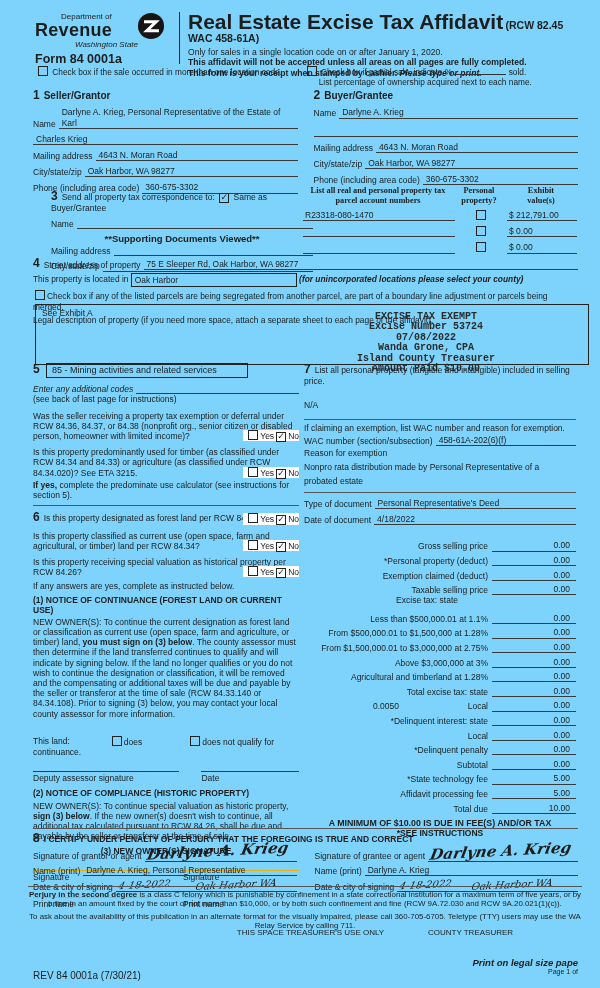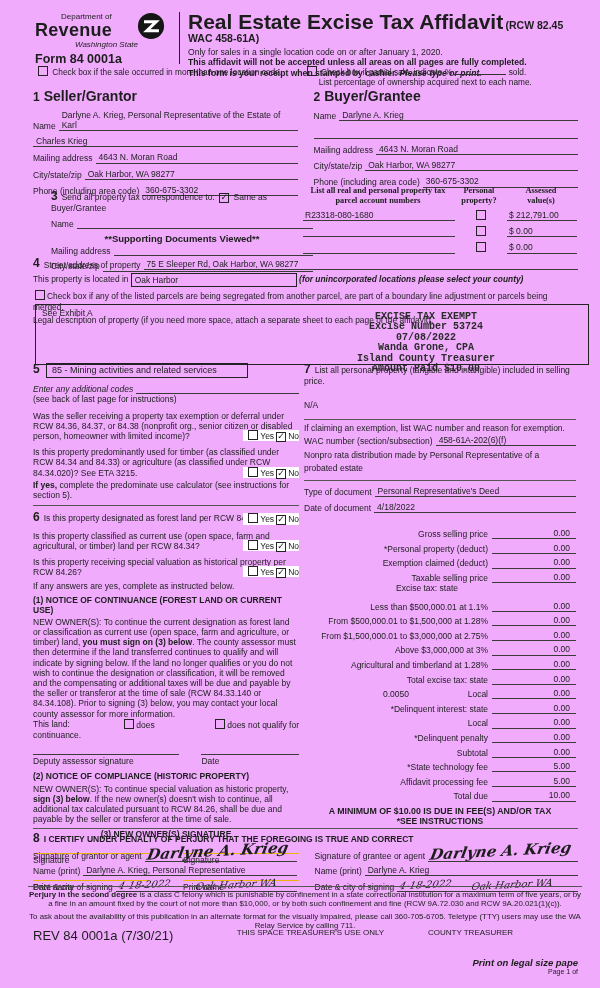"Department of" .page { background: #f0abfc -> #7dd3fc }
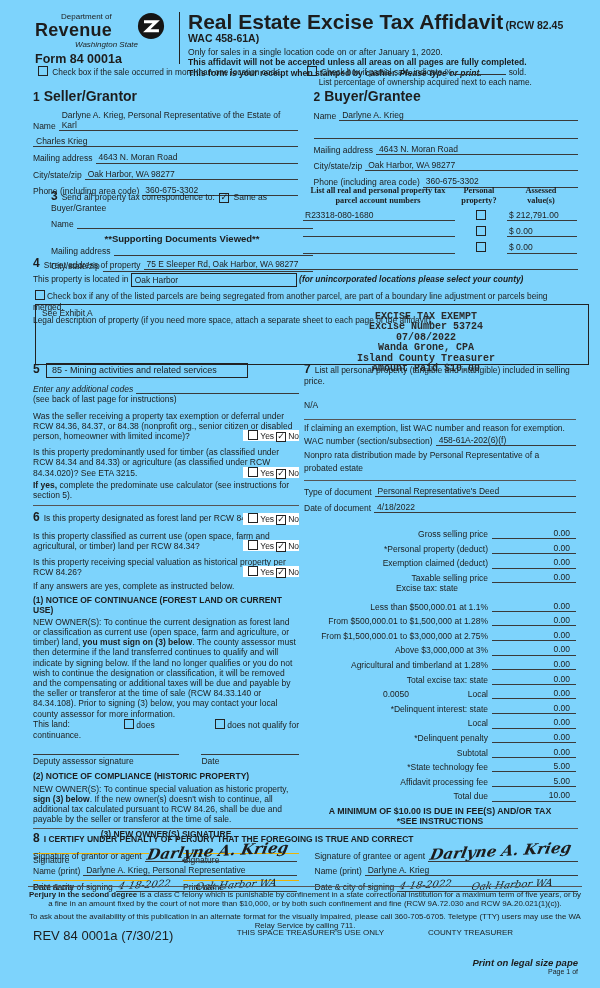"Seller/Grantor" .sechead { font-size: 14px -> 10px }
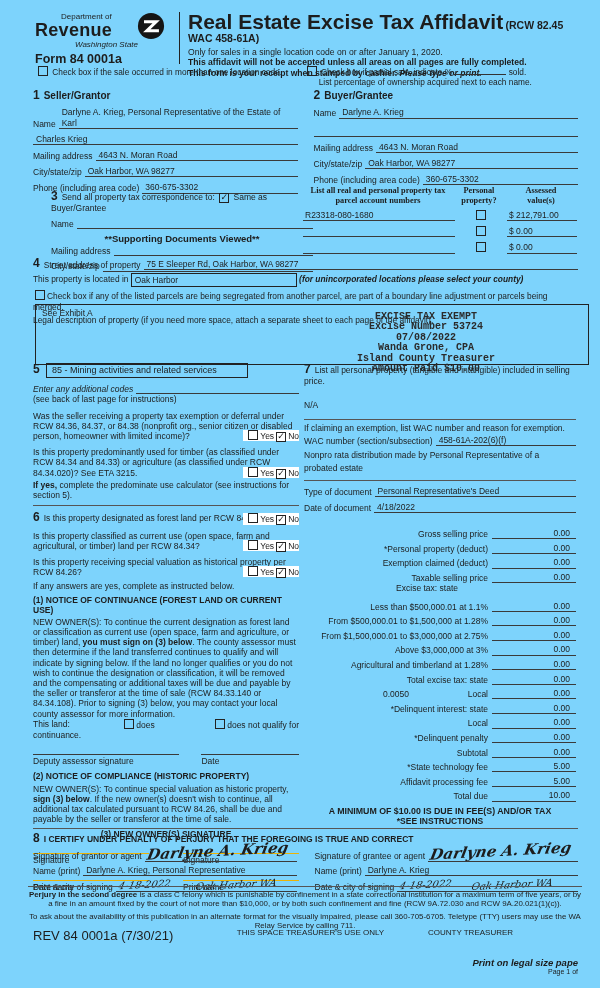"Assessed" span { text: Assessed -> Exhibit }
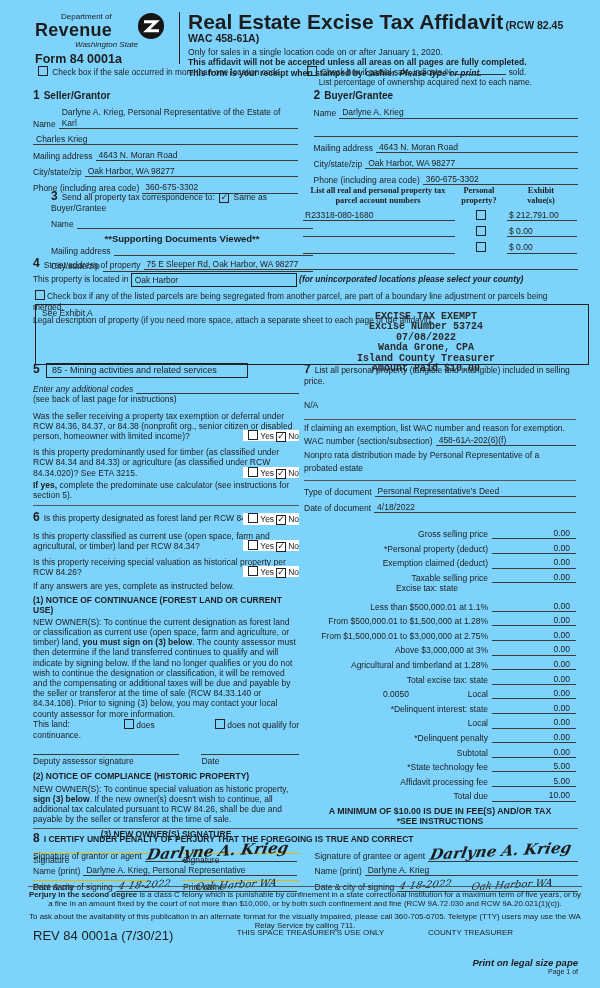"R23318-080-1680" span.pnum { text: R23318-080-1680 -> R23318-080-1470 }
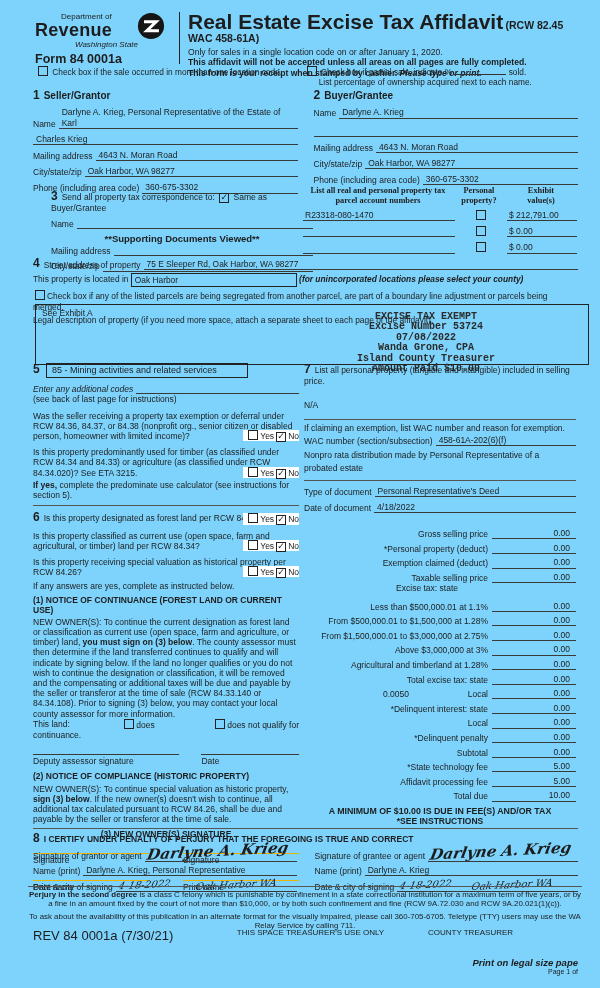"Reason for exemption" div { html: none -> <div>Reason for exemption</div> }
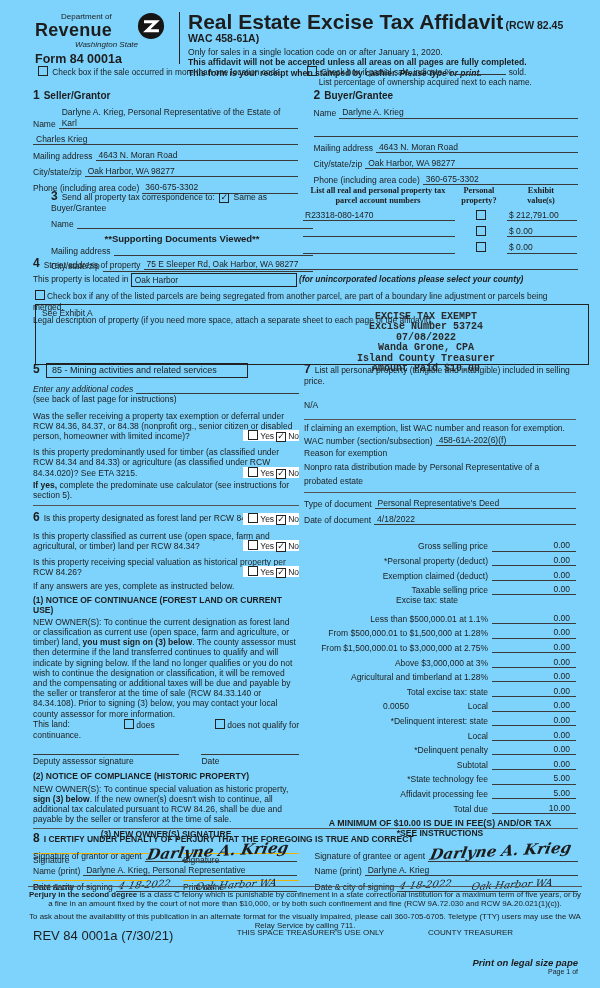"0.0050" .tprefix { left: 44px -> 34px }
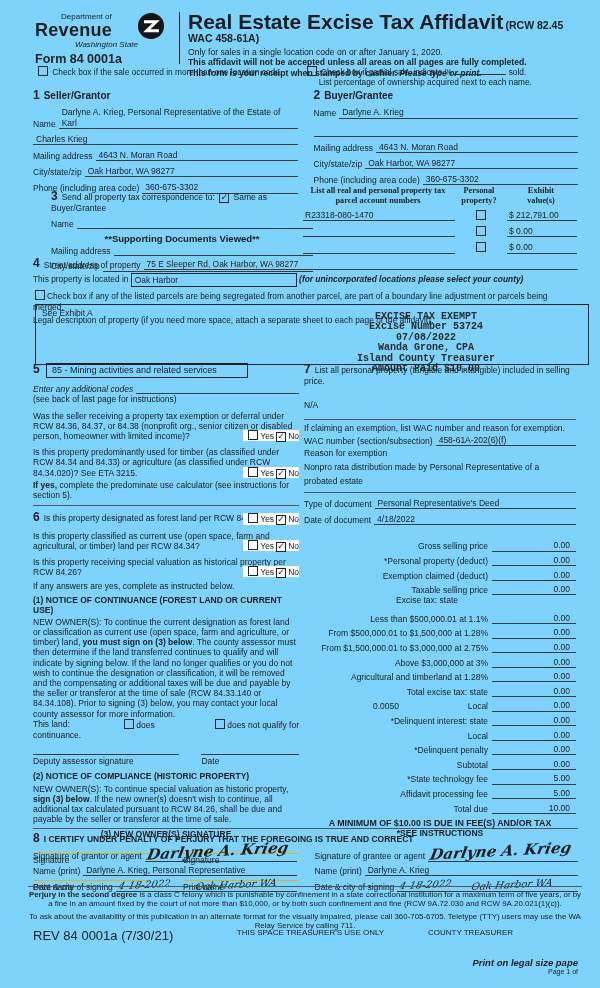"This land:" .landrow { justify-content: space-between -> none; margin-top: 0 -> 17px }
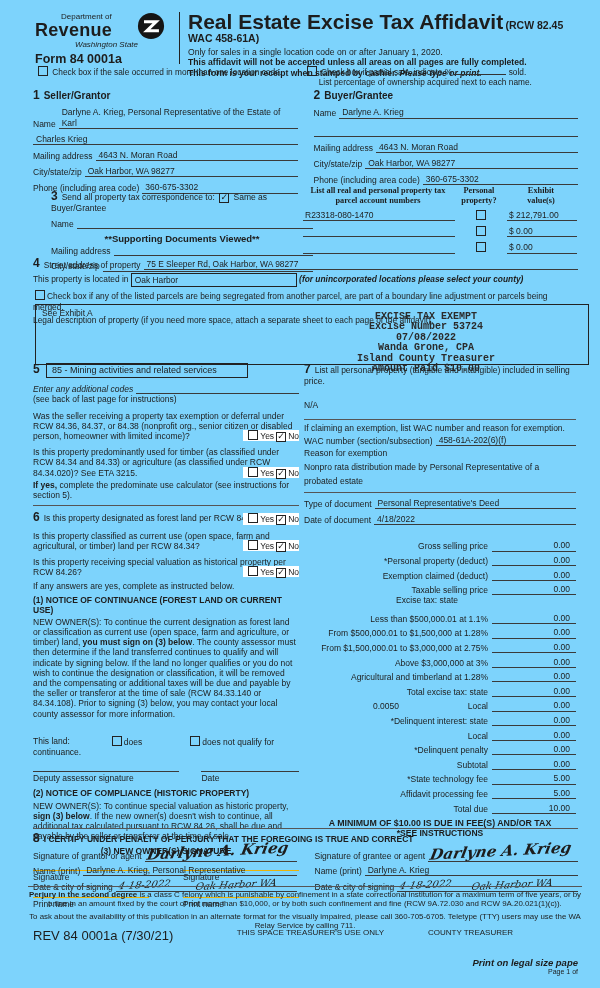"REV 84 0001a (7/30/21)" #footerrow .f1 { font-size: 13px -> 10px; margin-top: none -> 42px }
